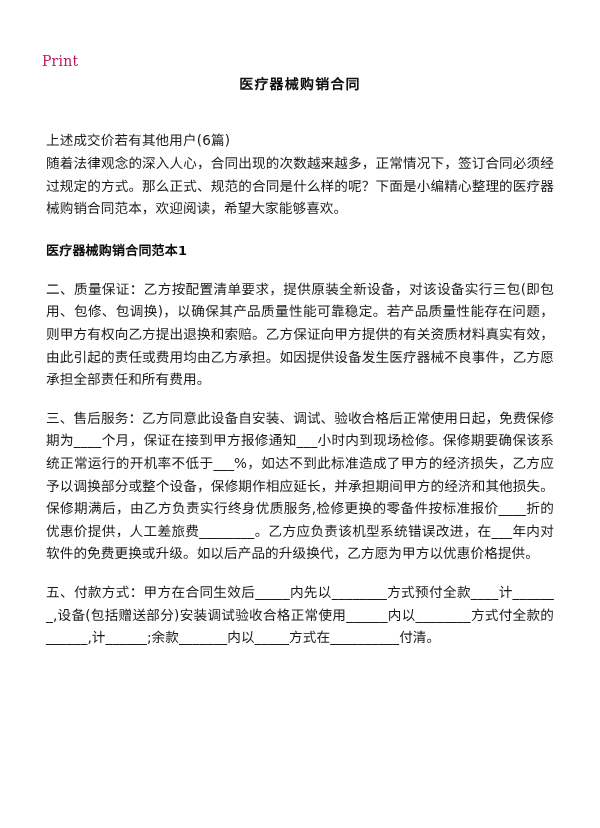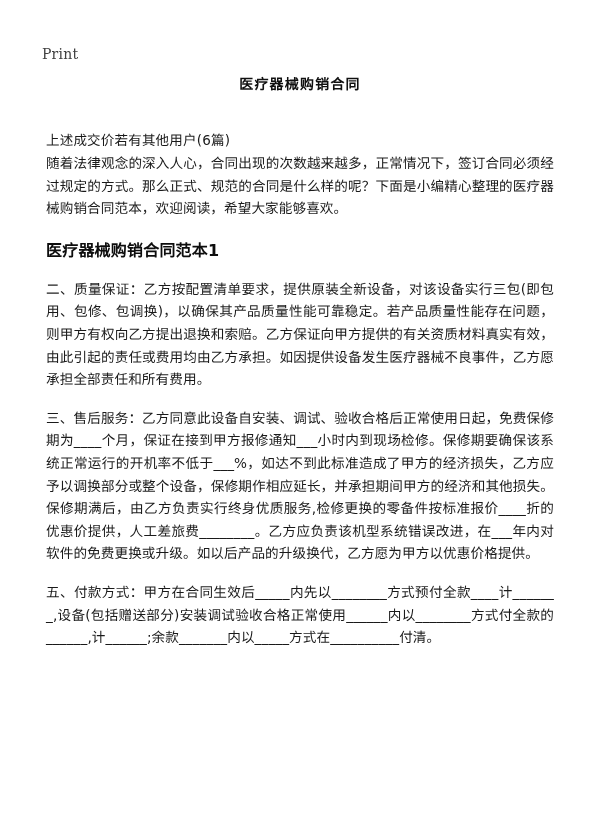"Print" .print-label { color: #404040 -> #be185d; top: 45px -> 52px }
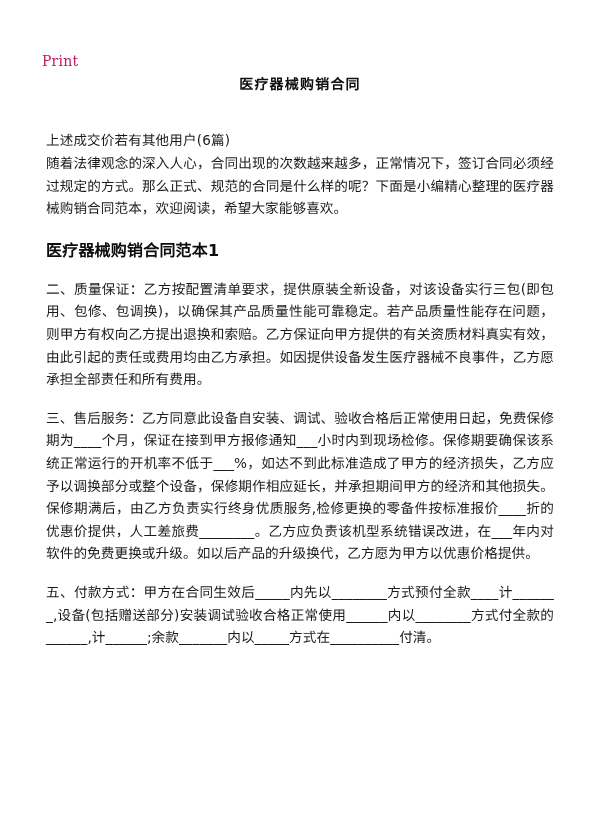"医疗器械购销合同范本1" h2.section-heading { font-size: 16px -> 13px }
